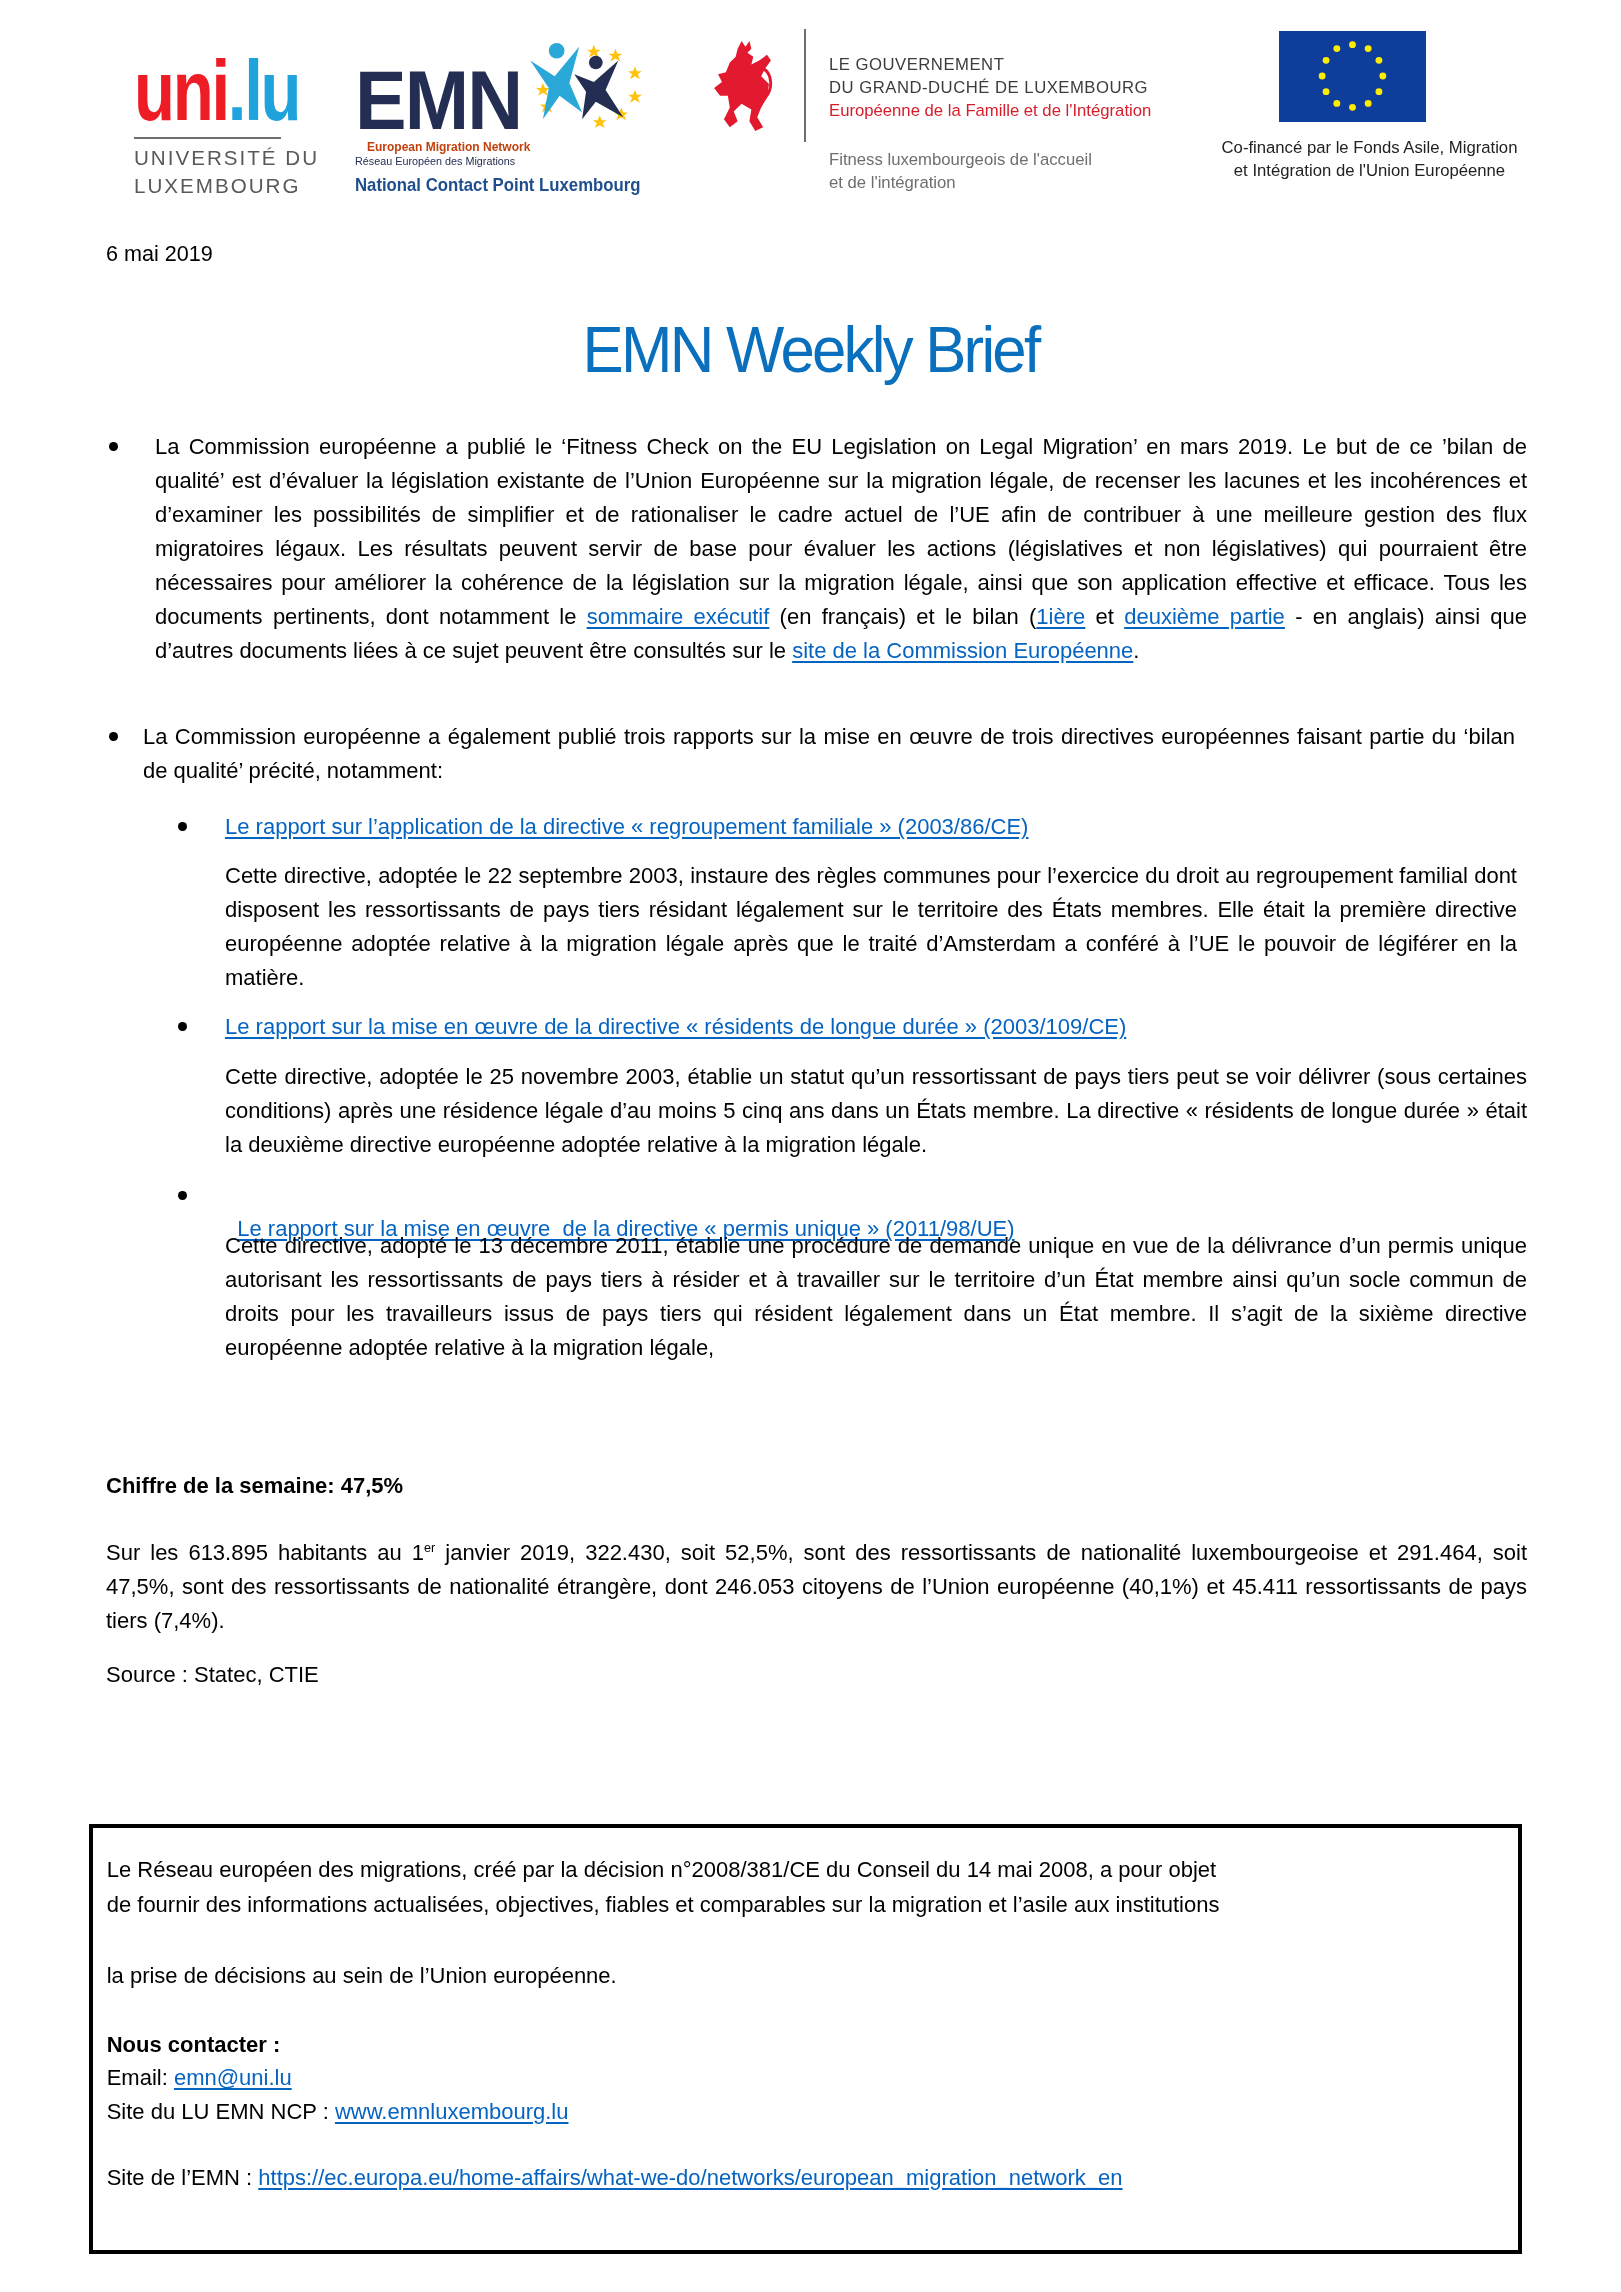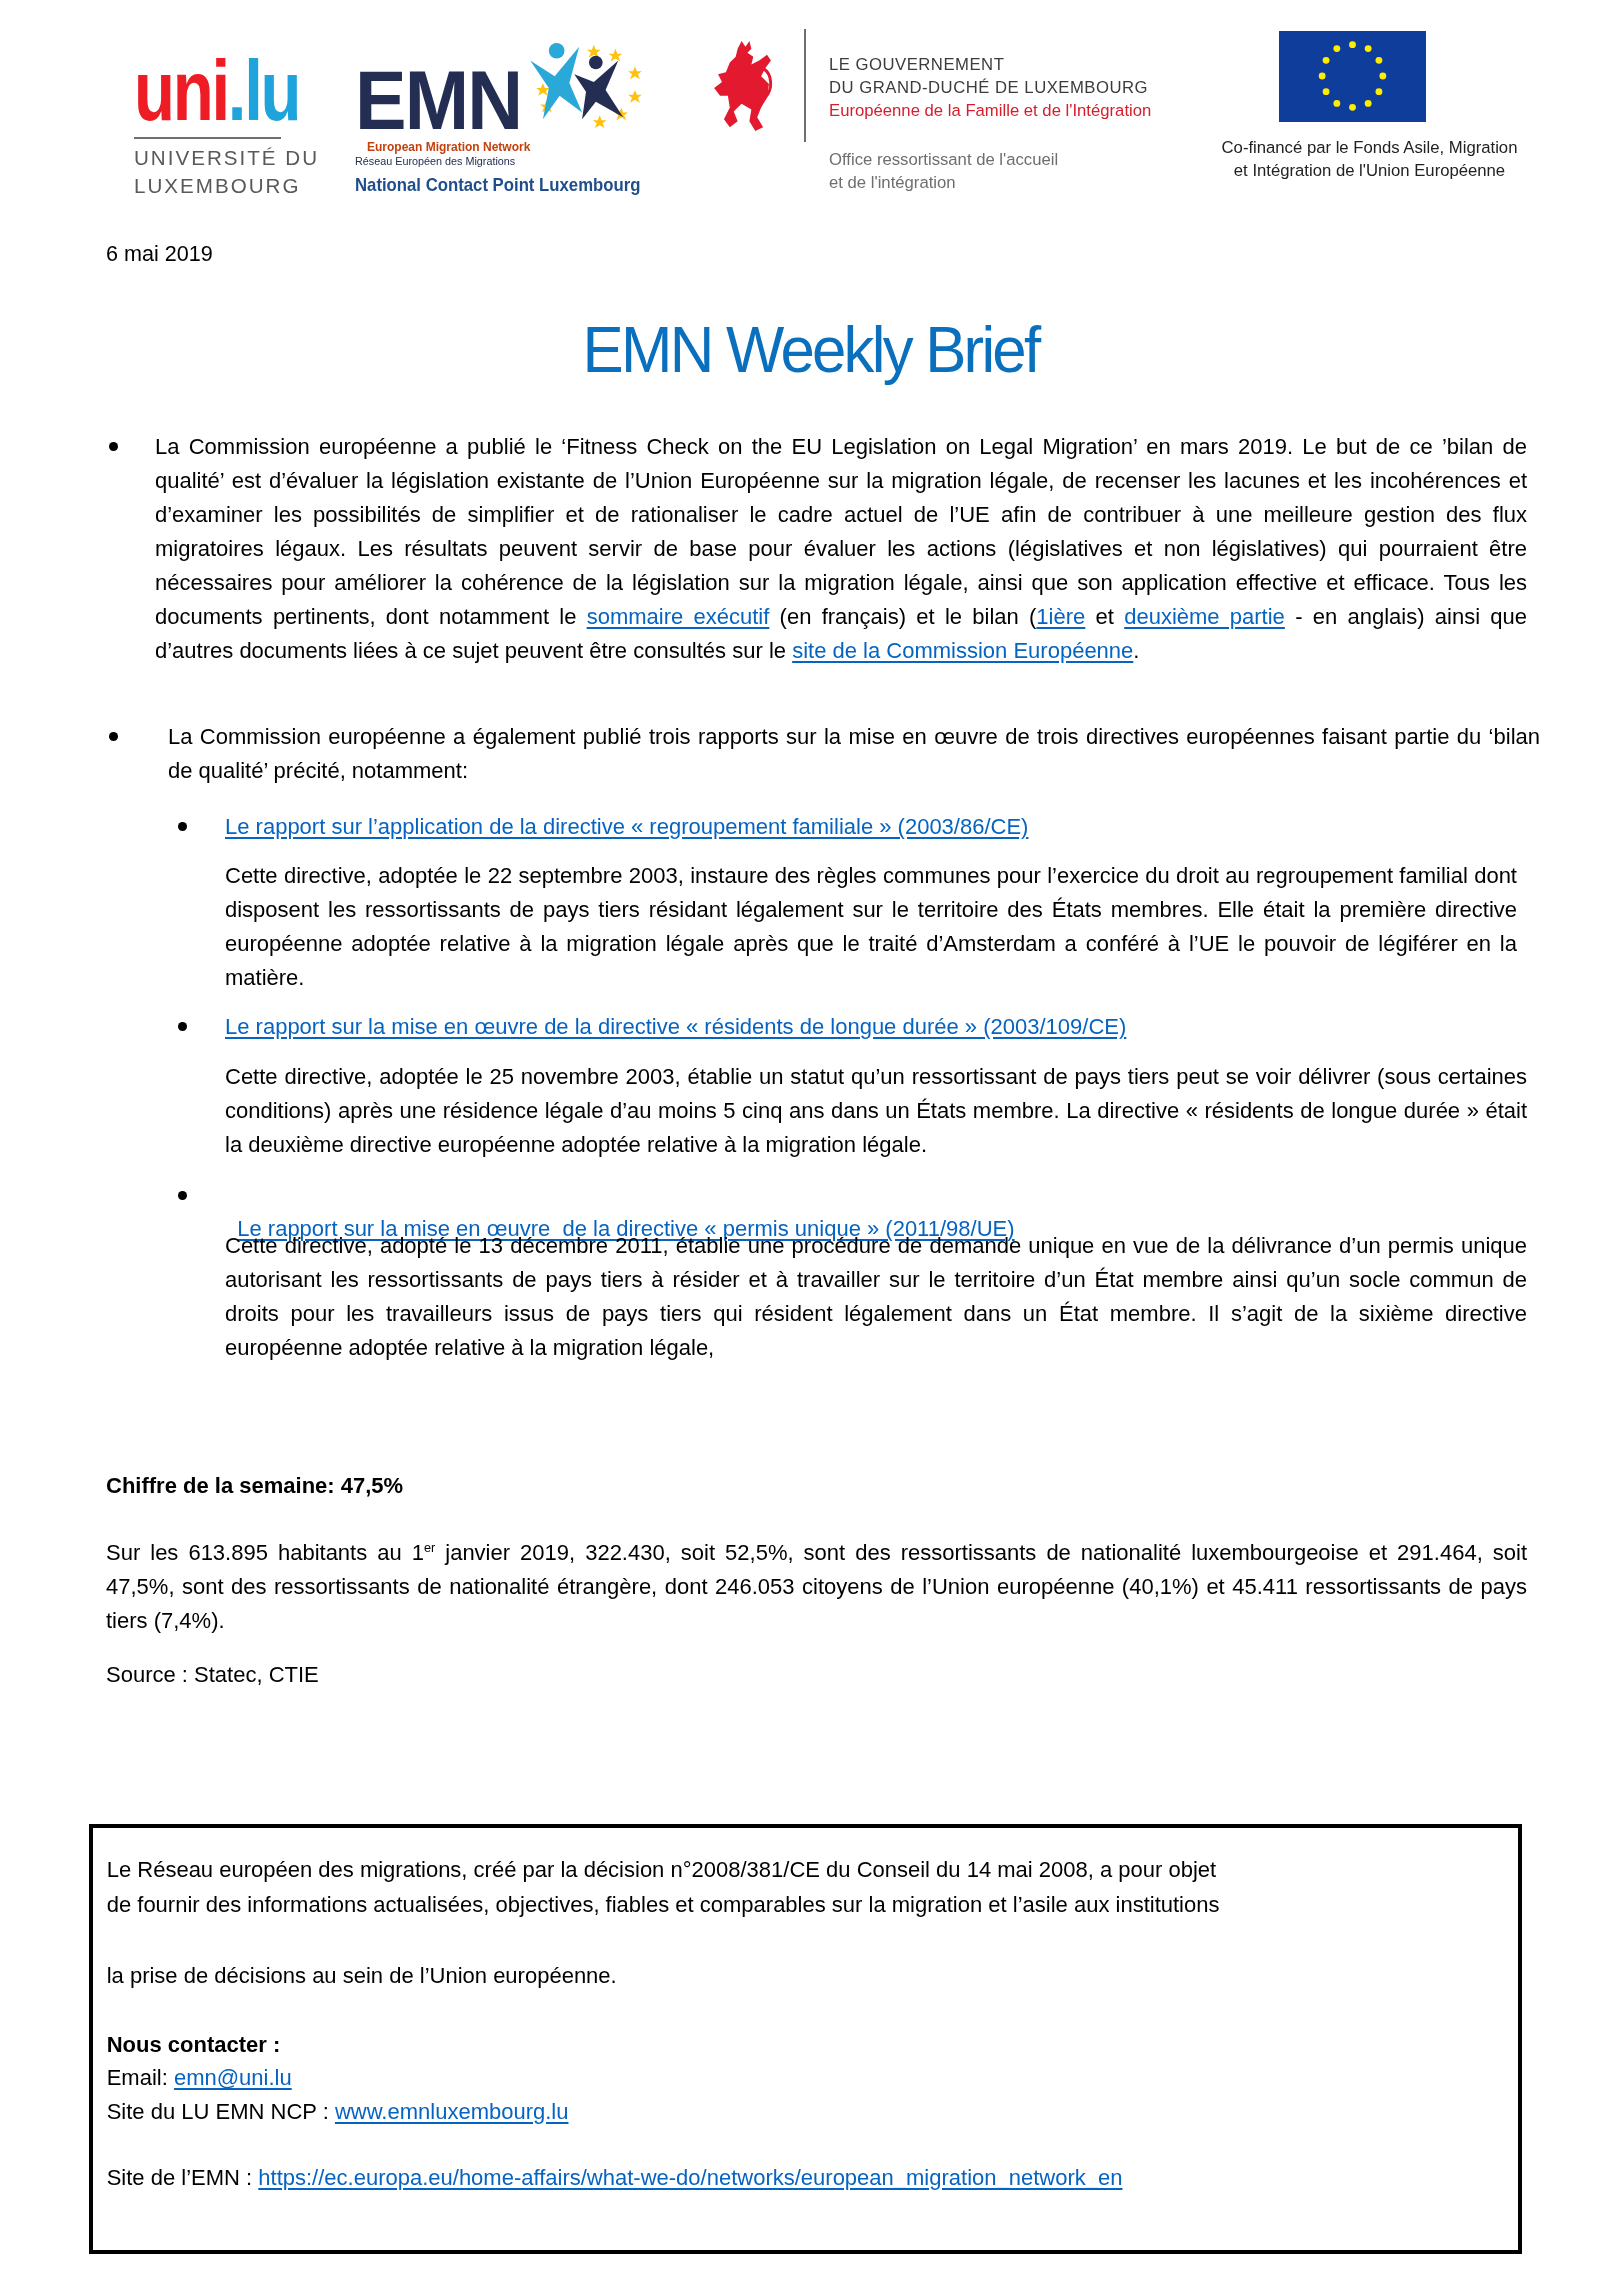"Office ressortissant de l'accueil" div.t { text: Office ressortissant -> Fitness luxembourgeois }
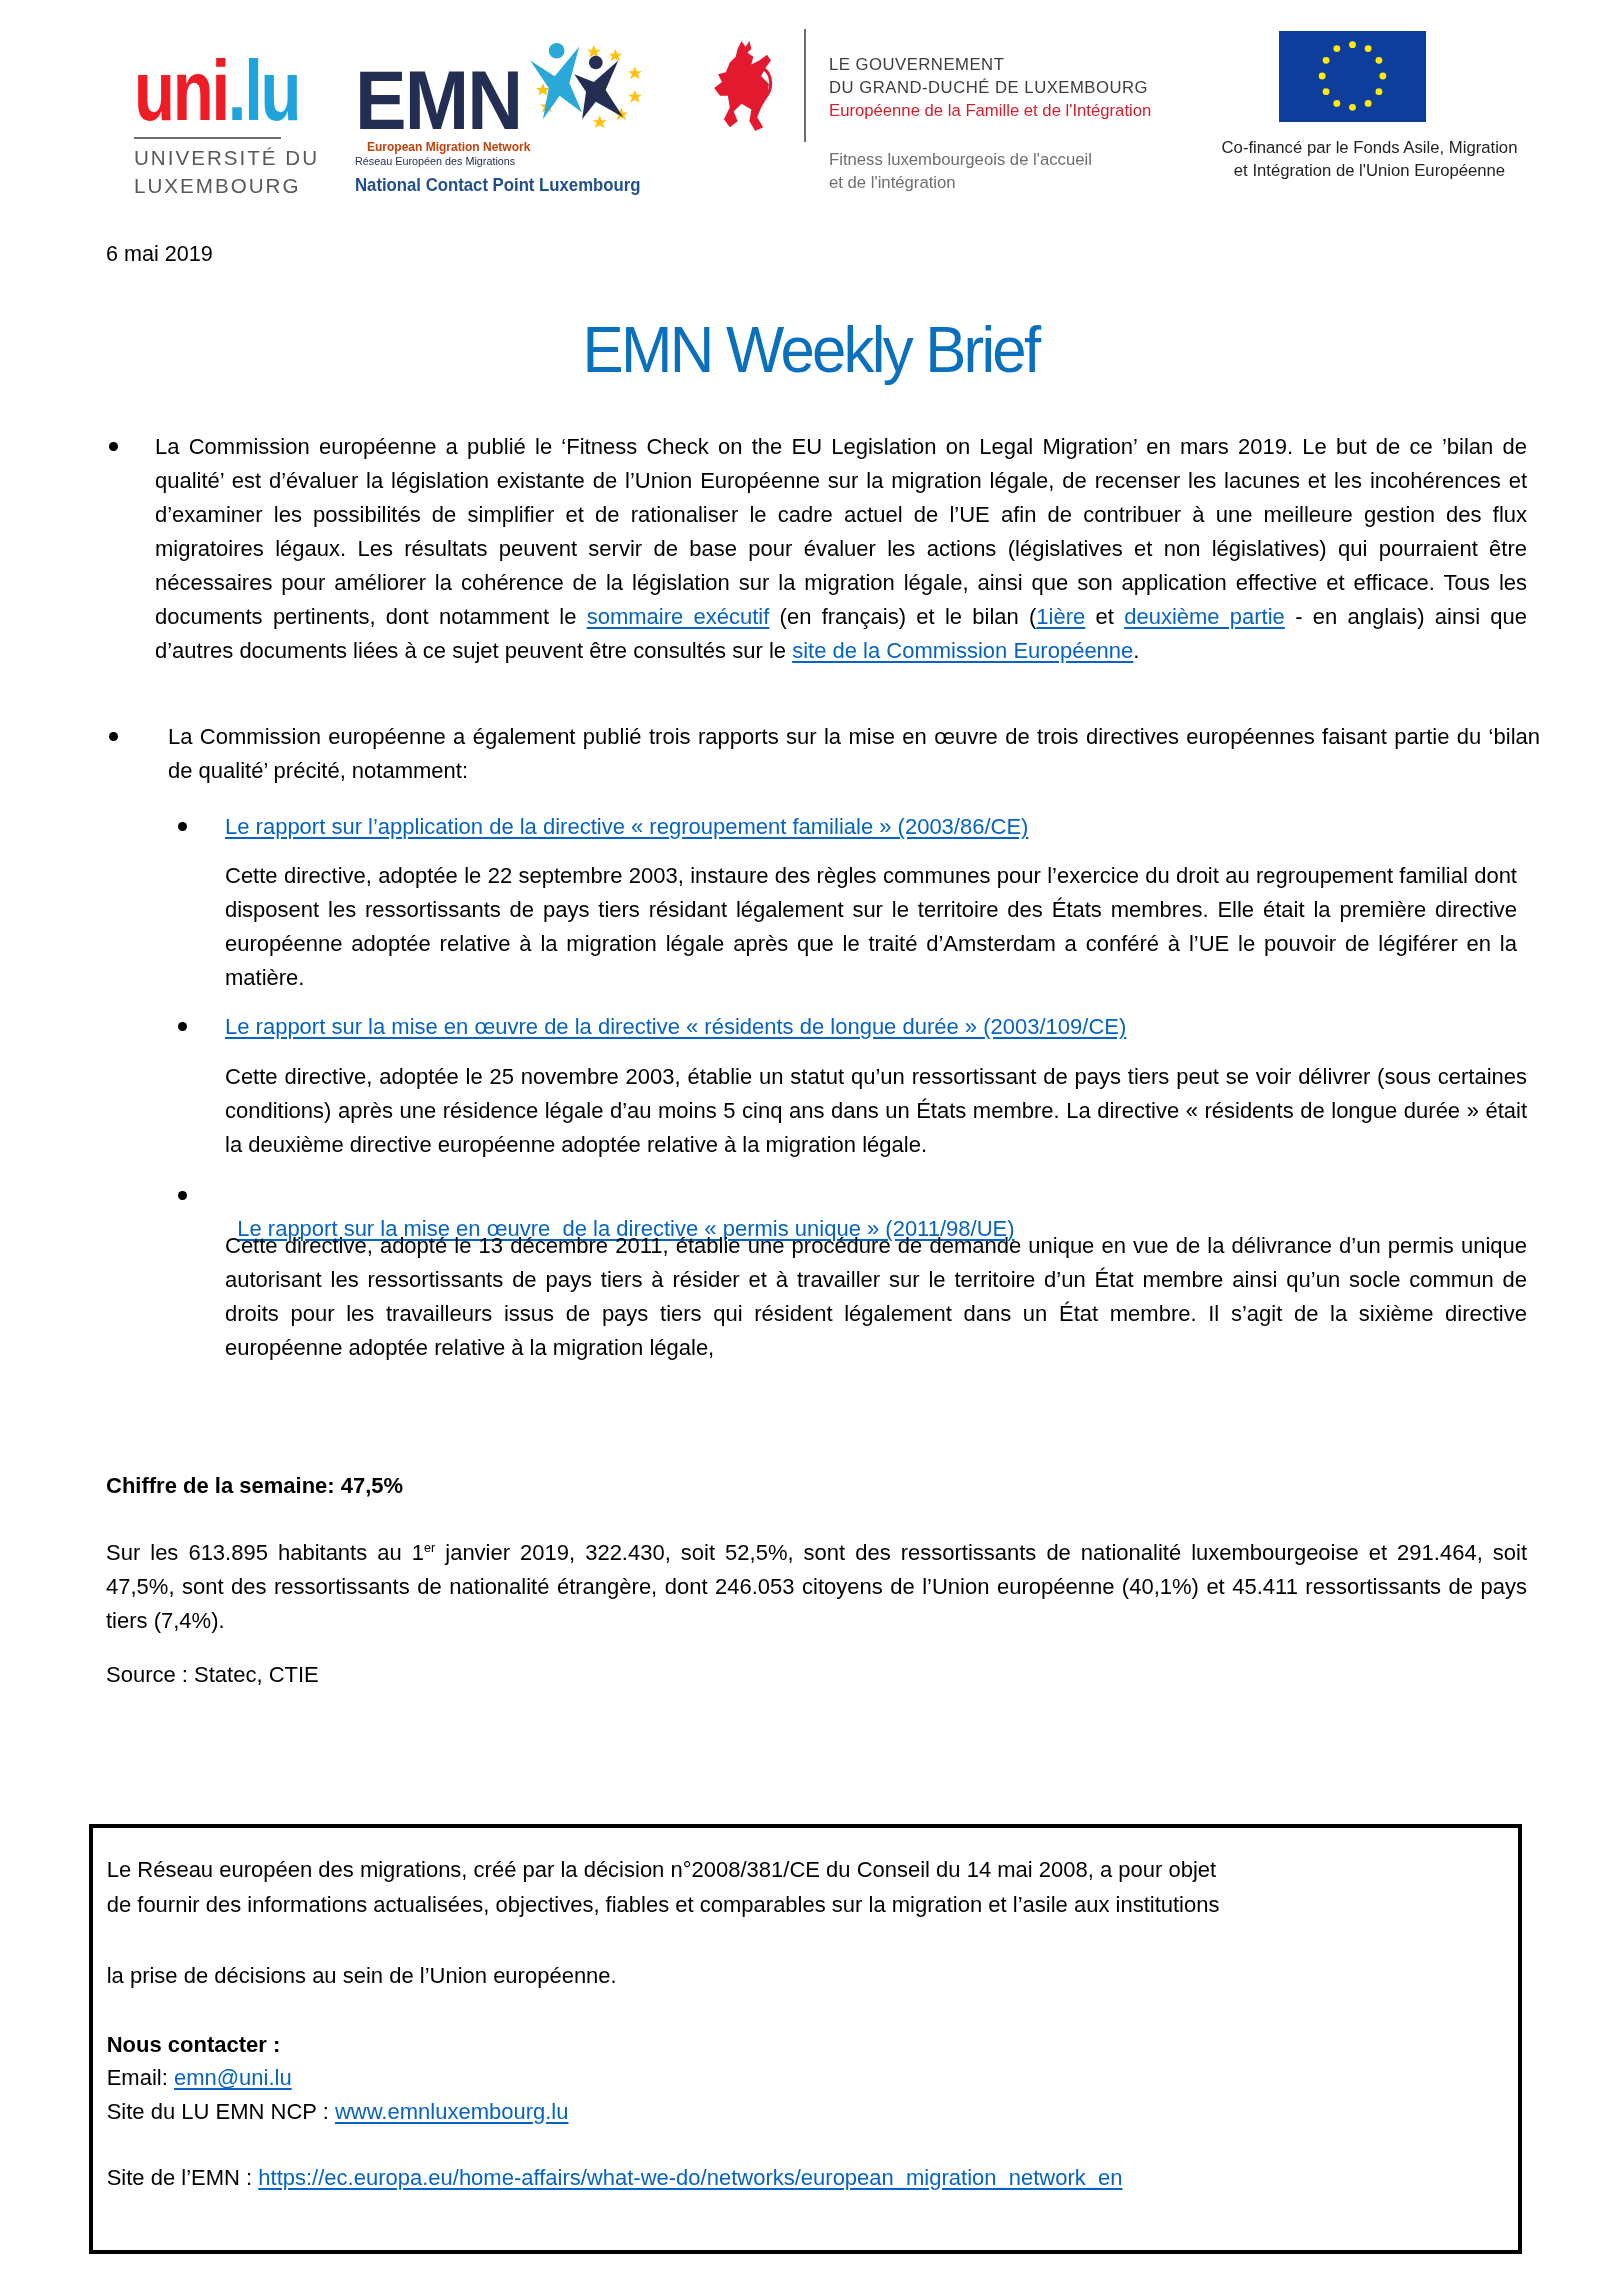"La Commission européenne a également" div.para { left: 168px -> 143px }
